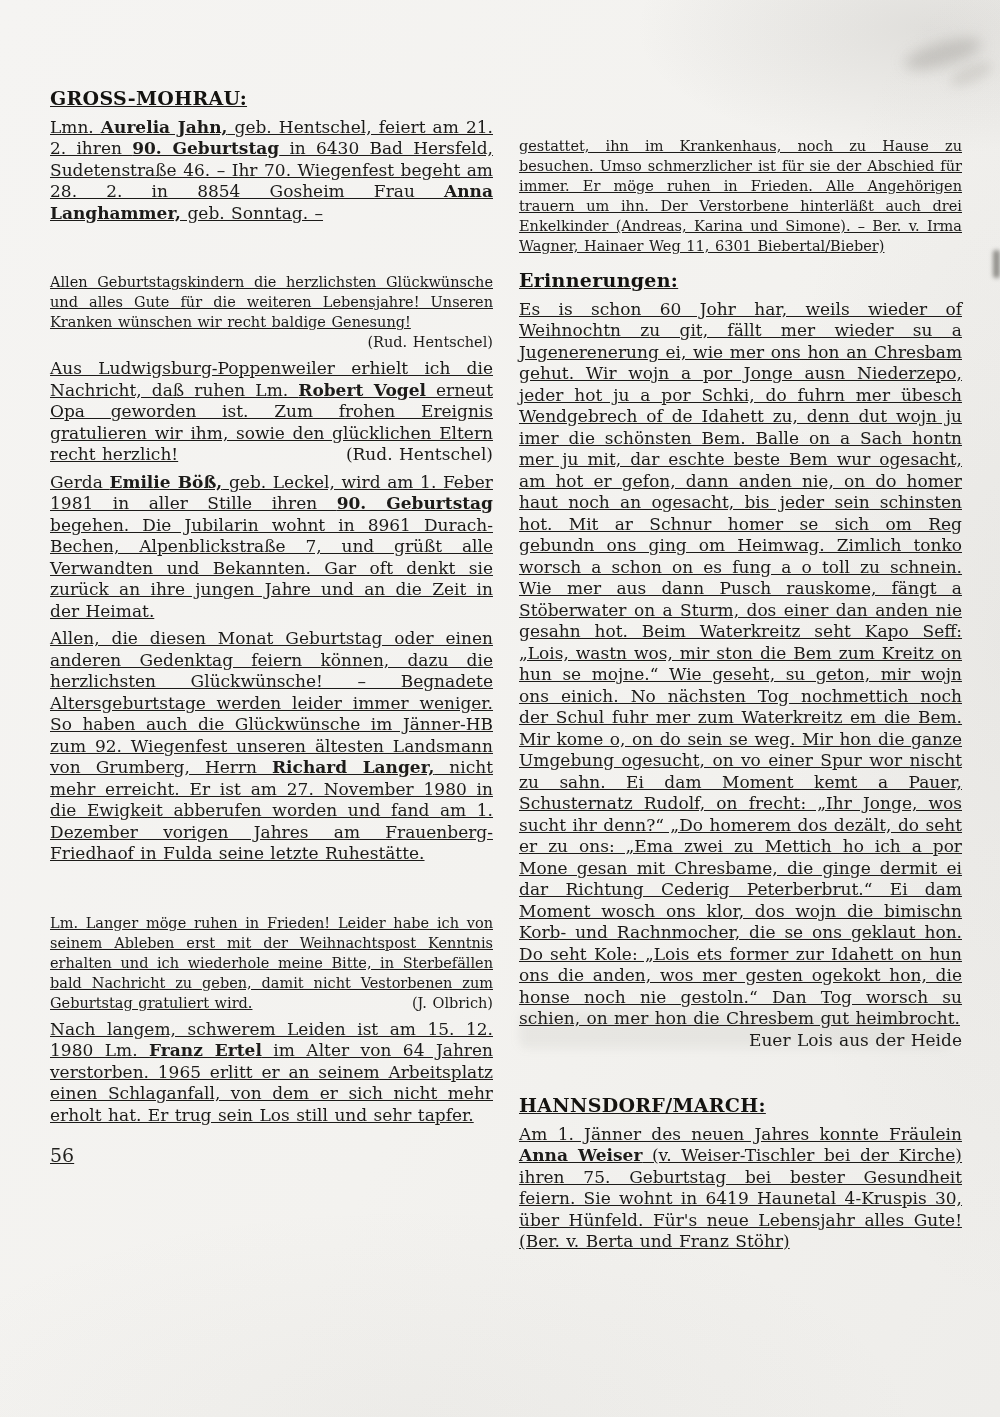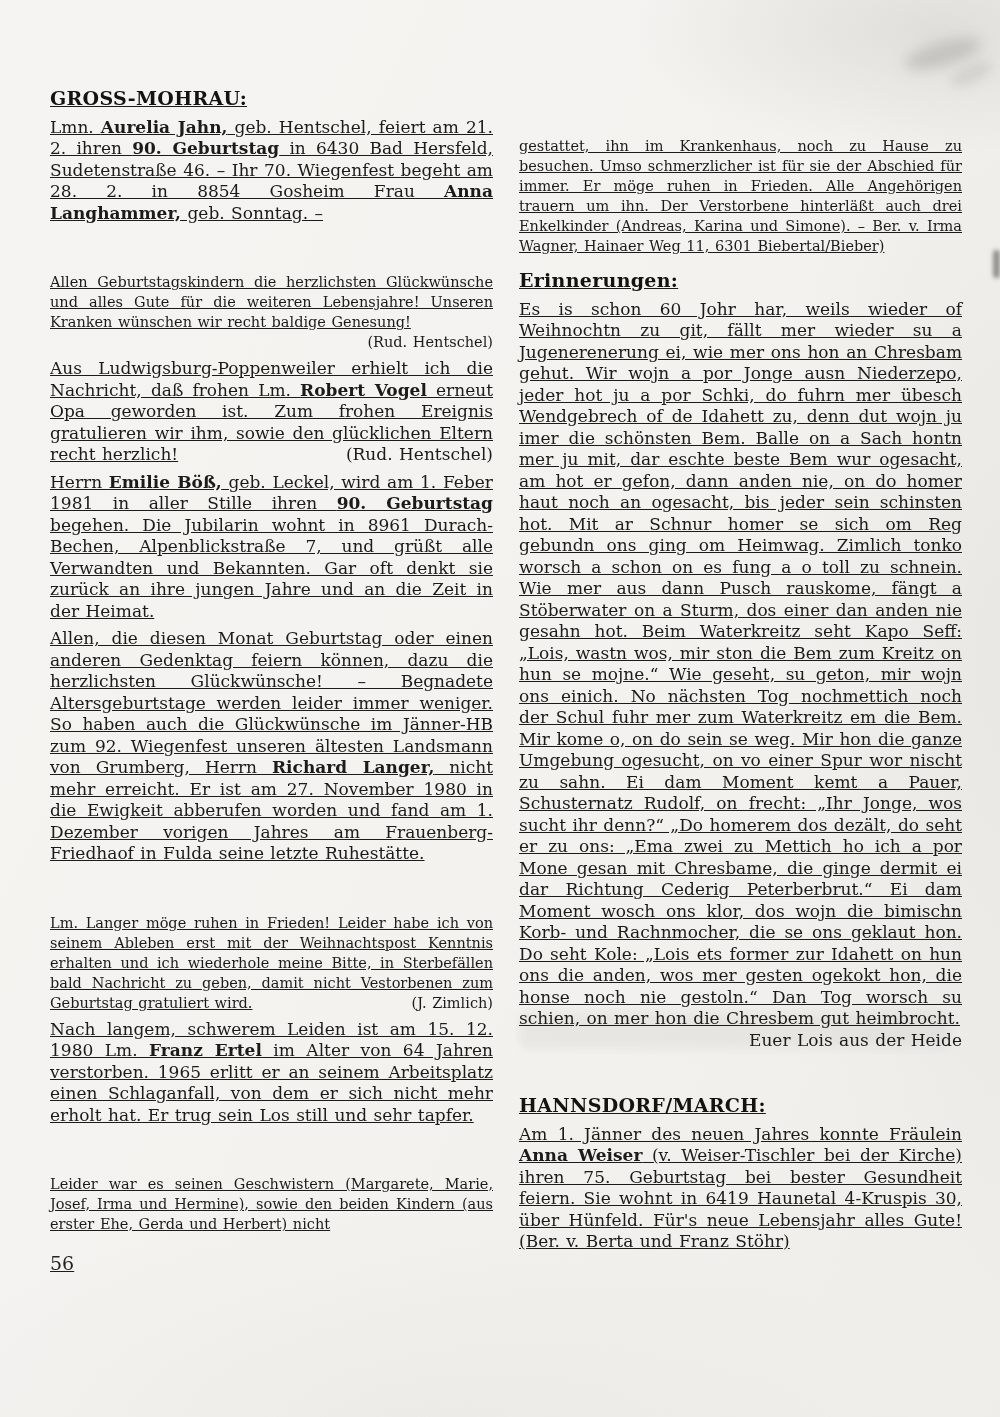"Aus Ludwigsburg-Poppenweiler erhielt ich" span { text: frohen -> ruhen }
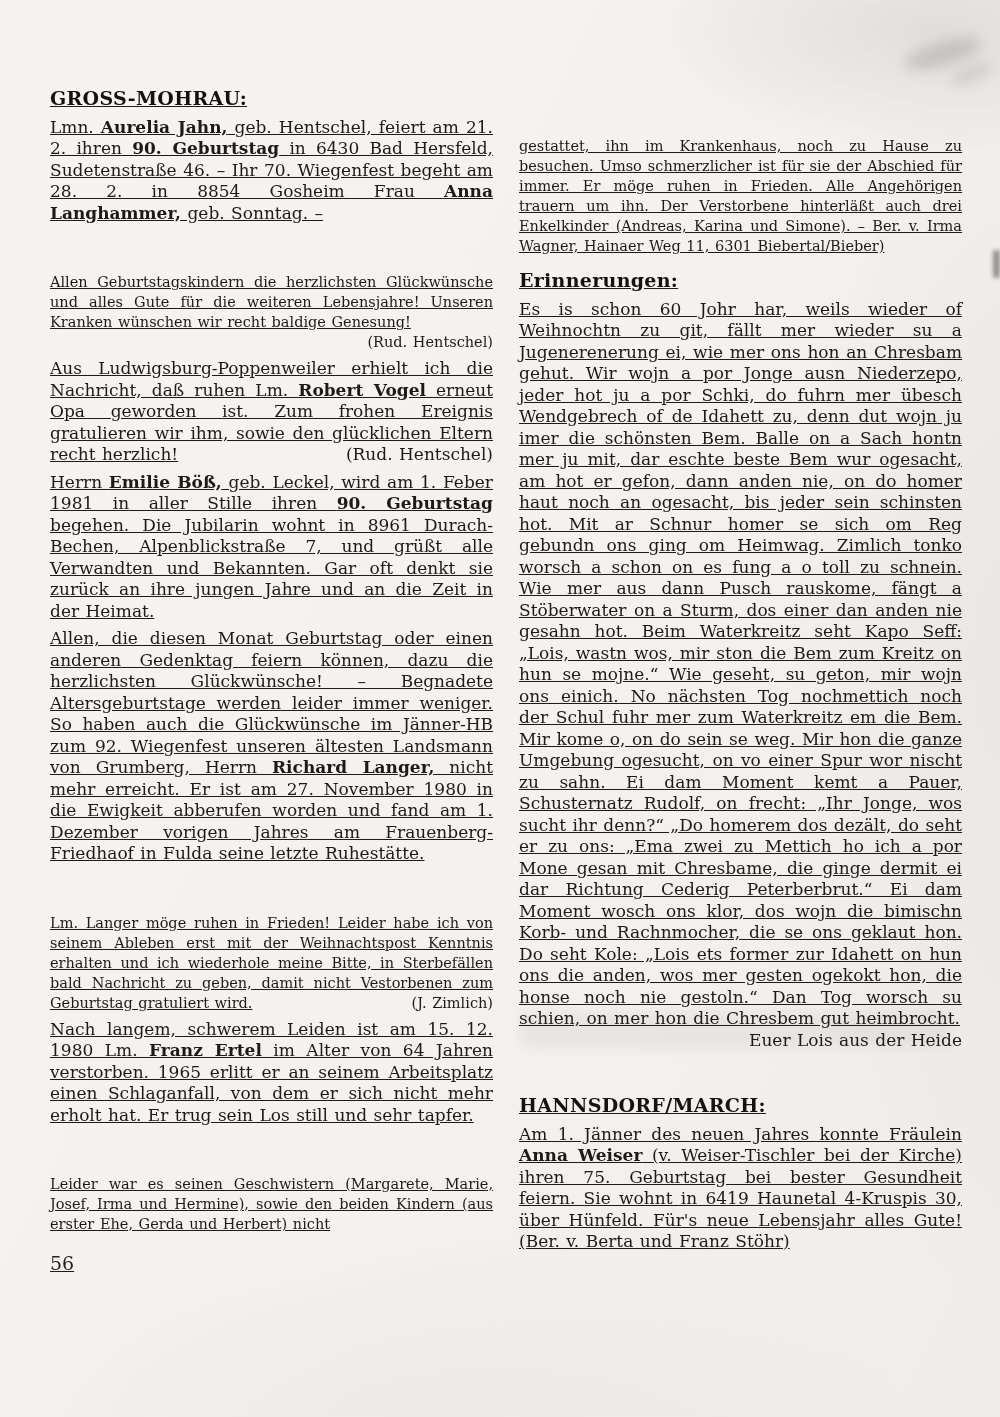"Herrn" span { text: Herrn -> Gerda }
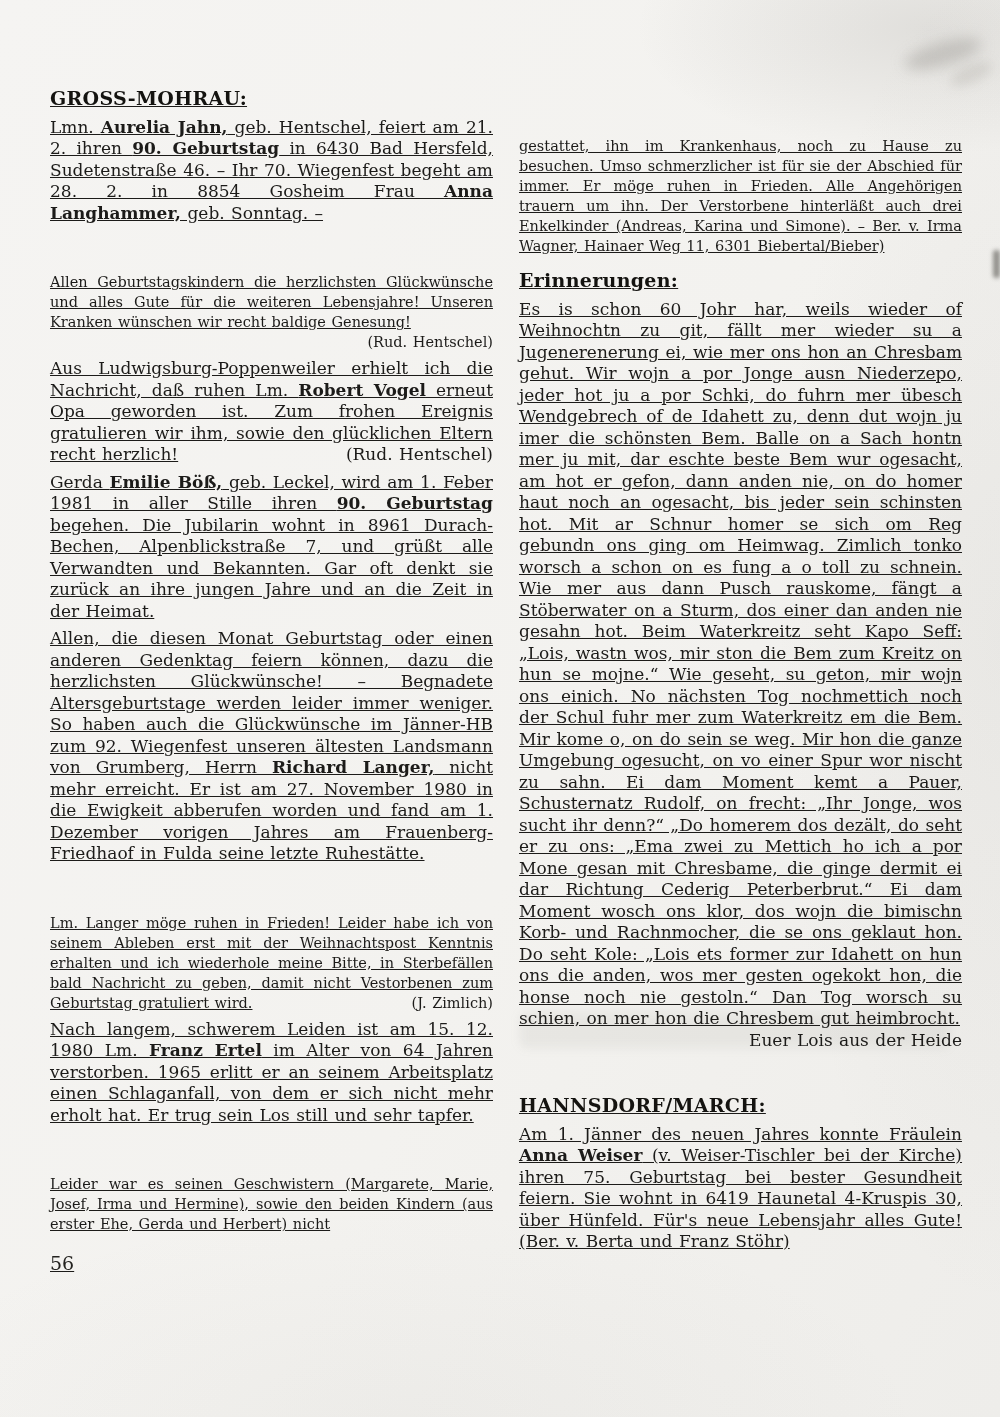"(J. Zimlich)" span.attr { text: Zimlich -> Olbrich }
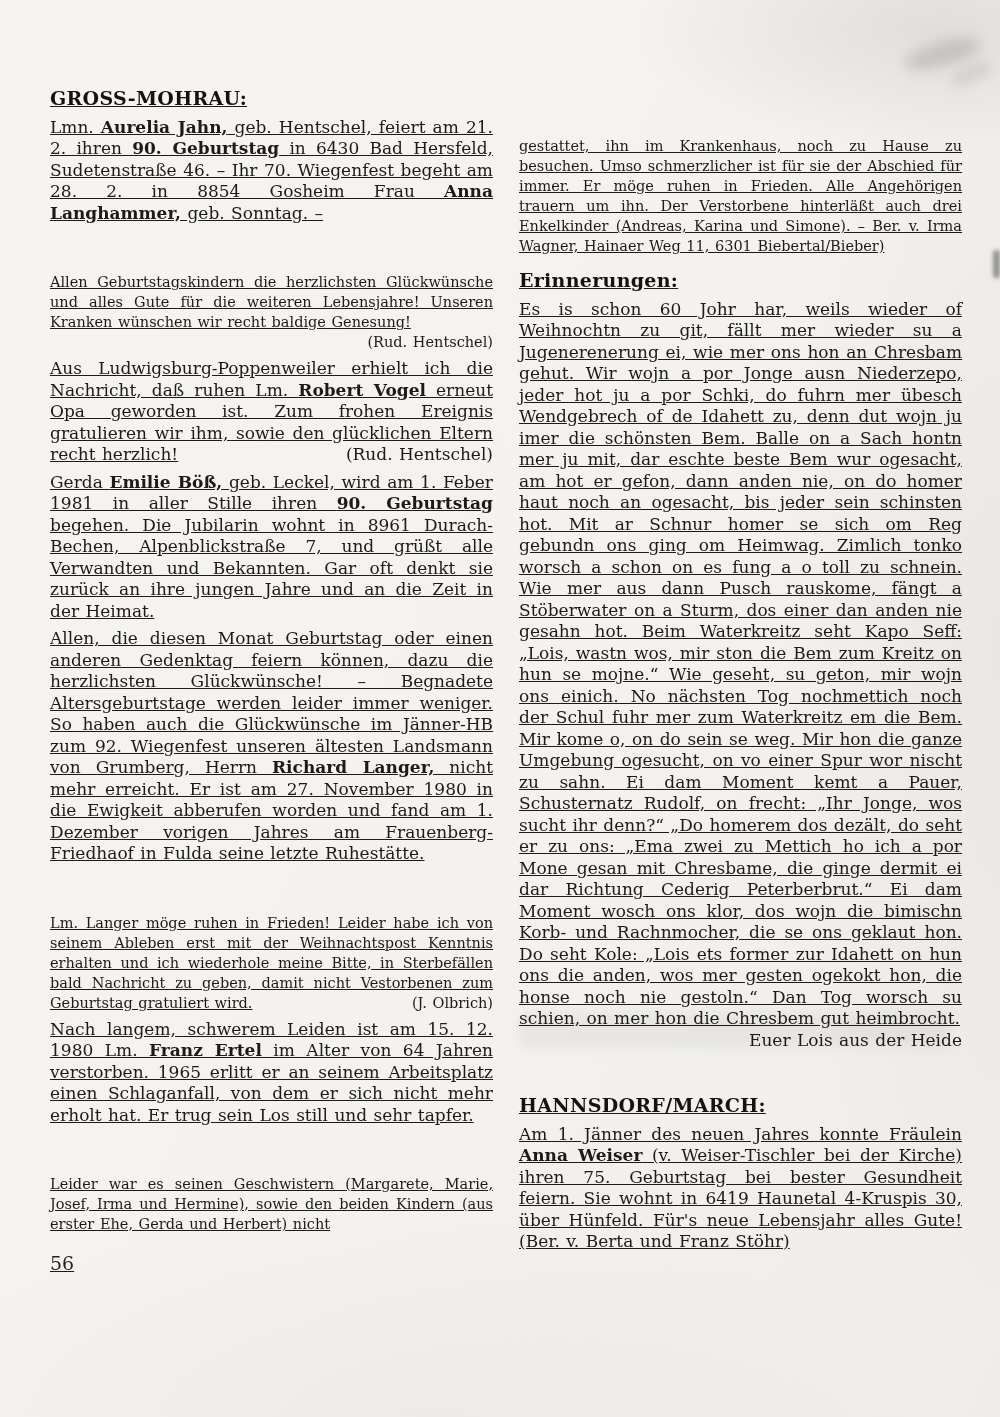"Leider war es seinen Geschwistern" p.para { html: <p><span>Leider war es seinen Geschwistern (Margarete, Marie, Josef, Irma und Hermine), sowie den beiden Kindern (aus erster Ehe, Gerda und Herbert) nicht</span></p> -> none }
